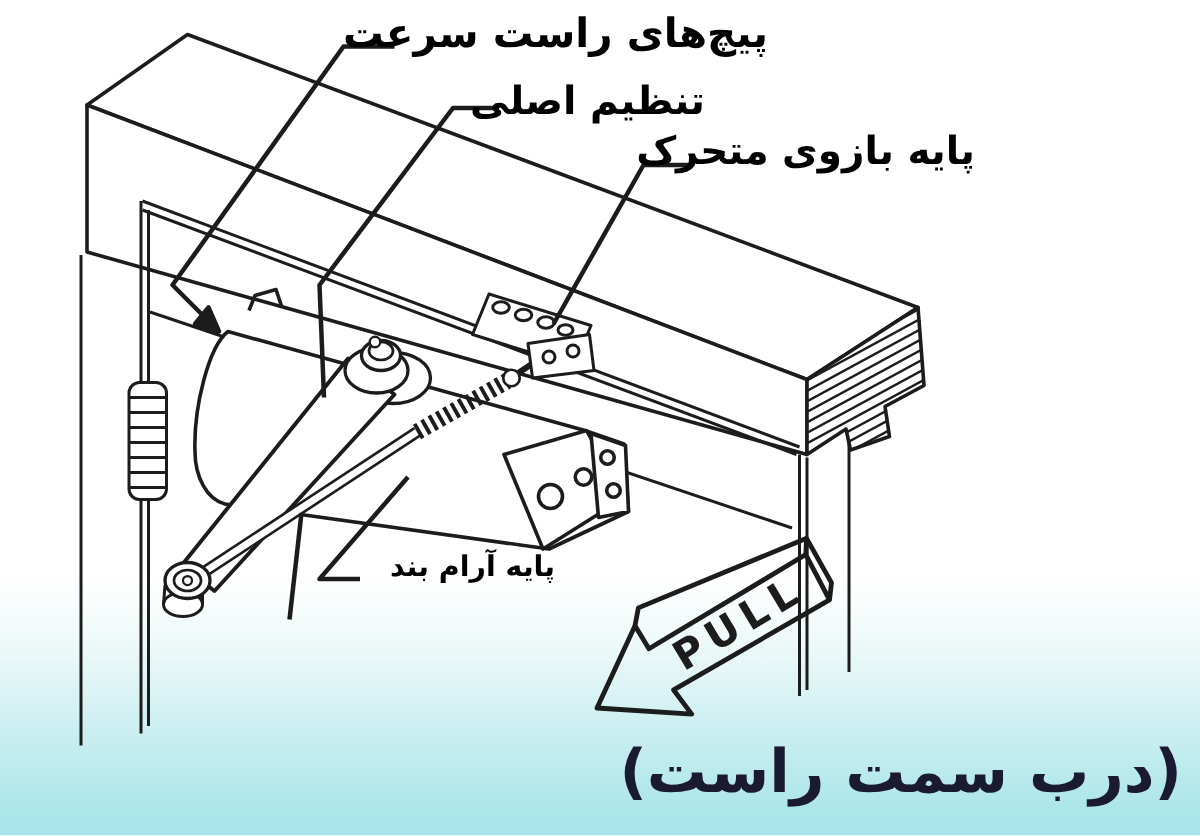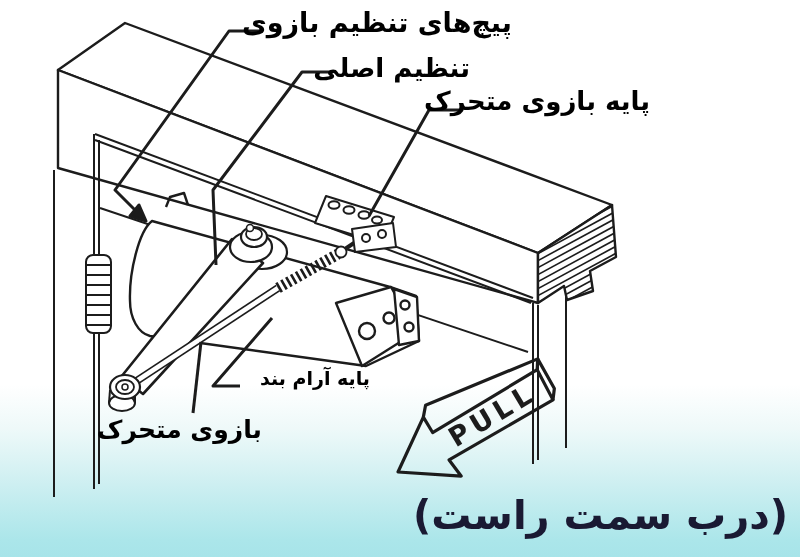"پیچ‌های تنظیم بازوی" div.lbl { text: تنظیم بازوی -> راست سرعت }
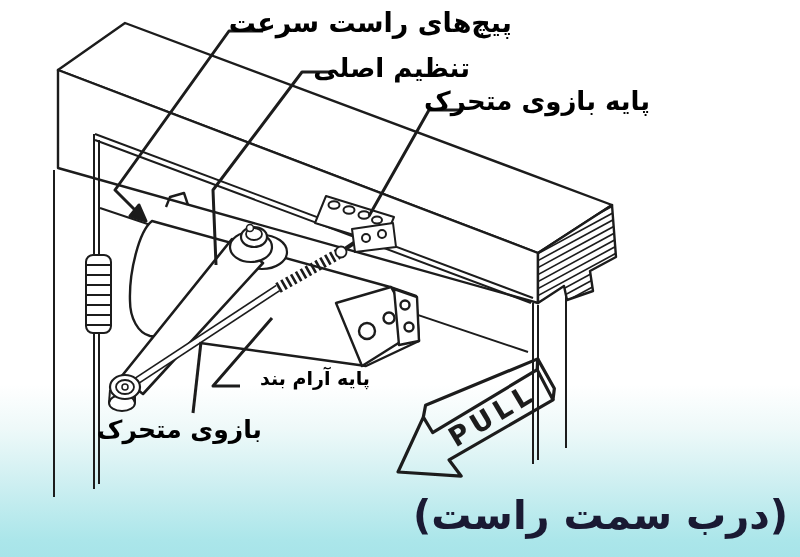"بازوی متحرک" div.lbl { html: <div>بازوی متحرک</div> -> none }
